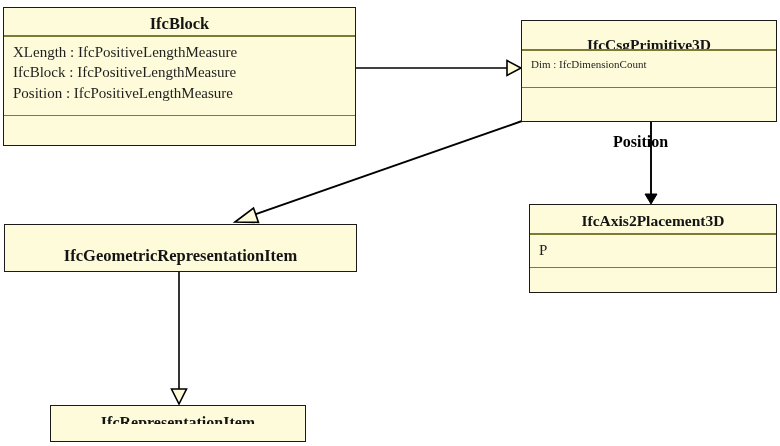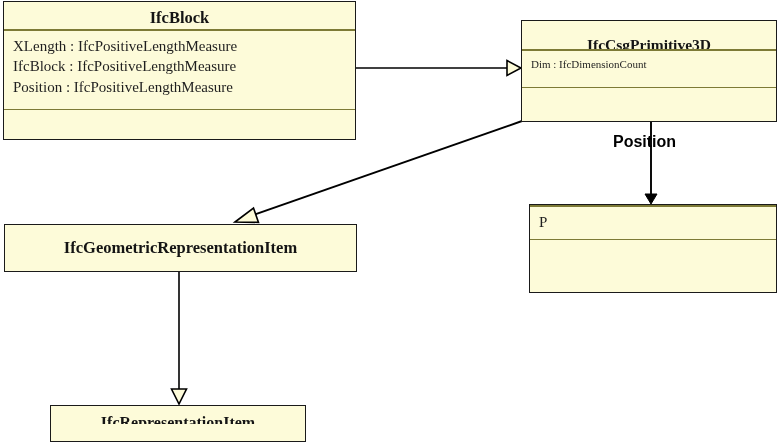"IfcBlock" #cls-ifcblock { top: 1px -> 7px }
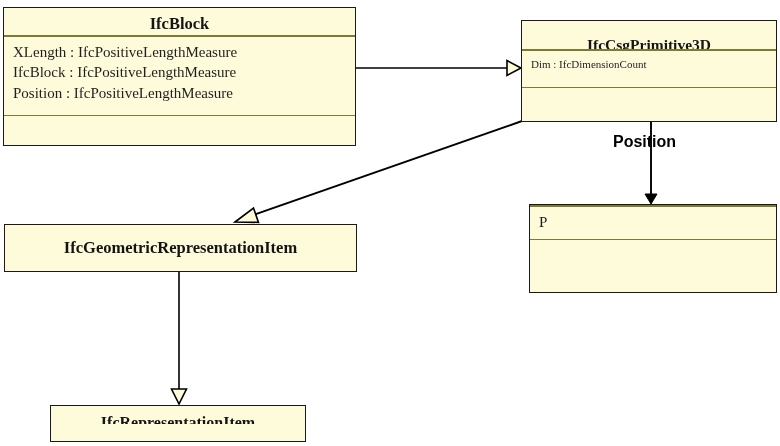"Position" .edge-label { font-family: Liberation Sans, sans-serif -> Liberation Serif, serif }
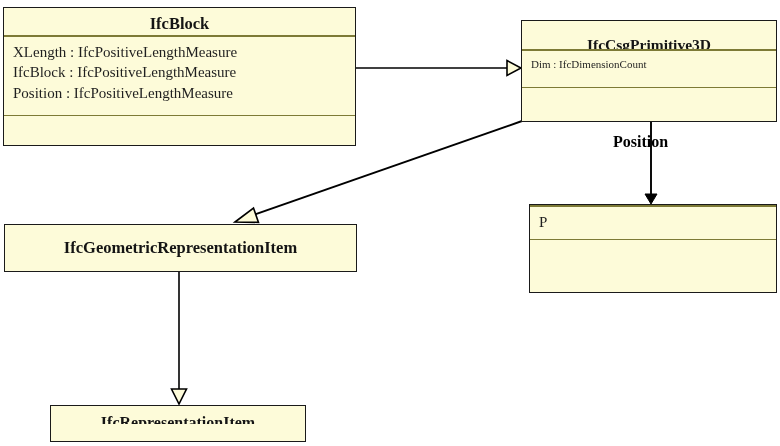"IfcAxis2Placement3D" div.uml-name { html: none -> <div>IfcAxis2Placement3D</div> }
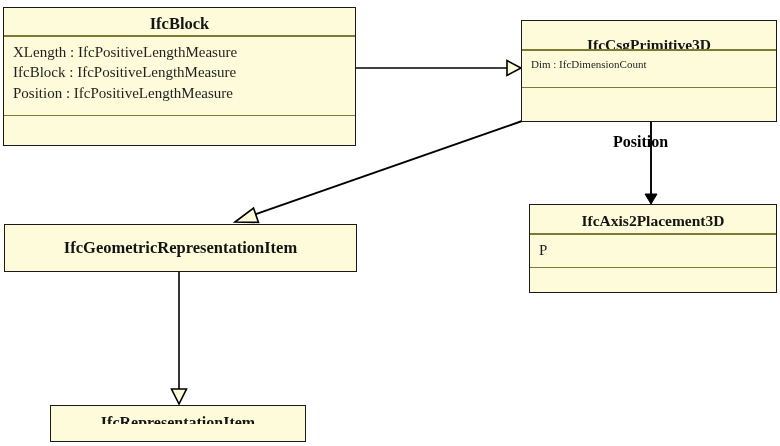"IfcGeometricRepresentationItem" #cls-ifcgeometricrepresentationitem .uml-name { margin-top: none -> 8px }
